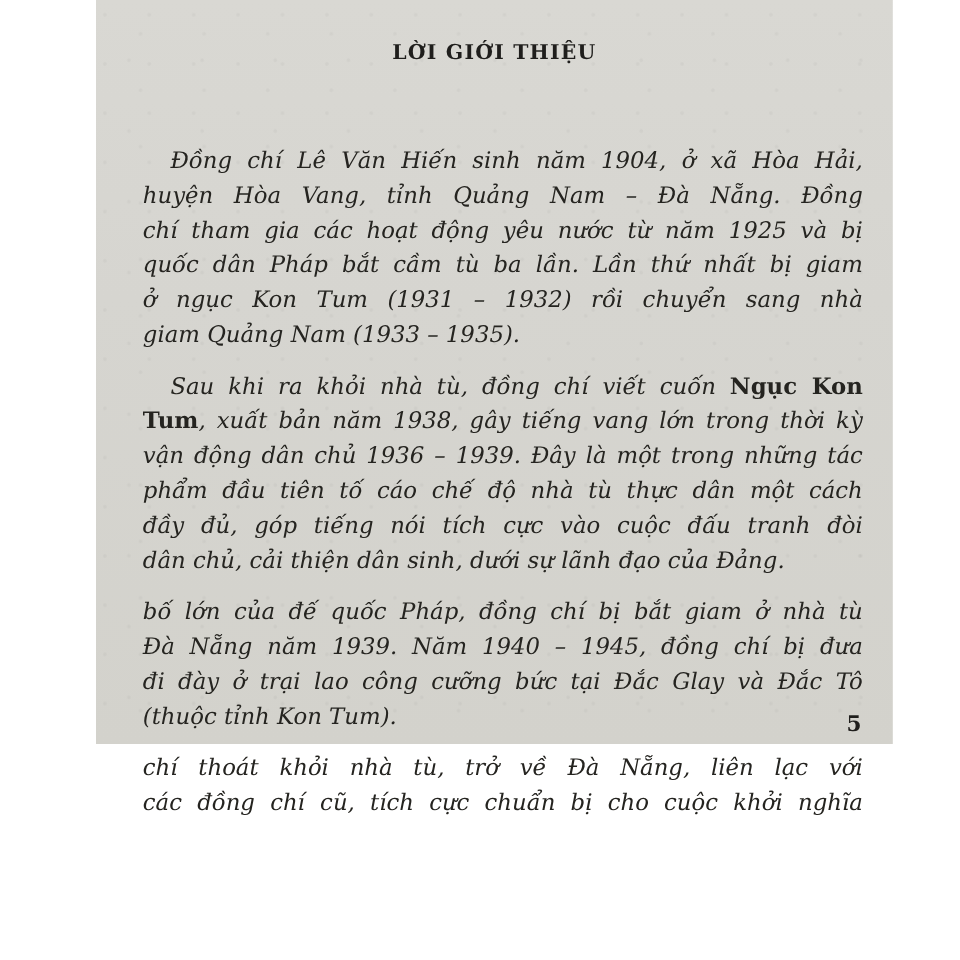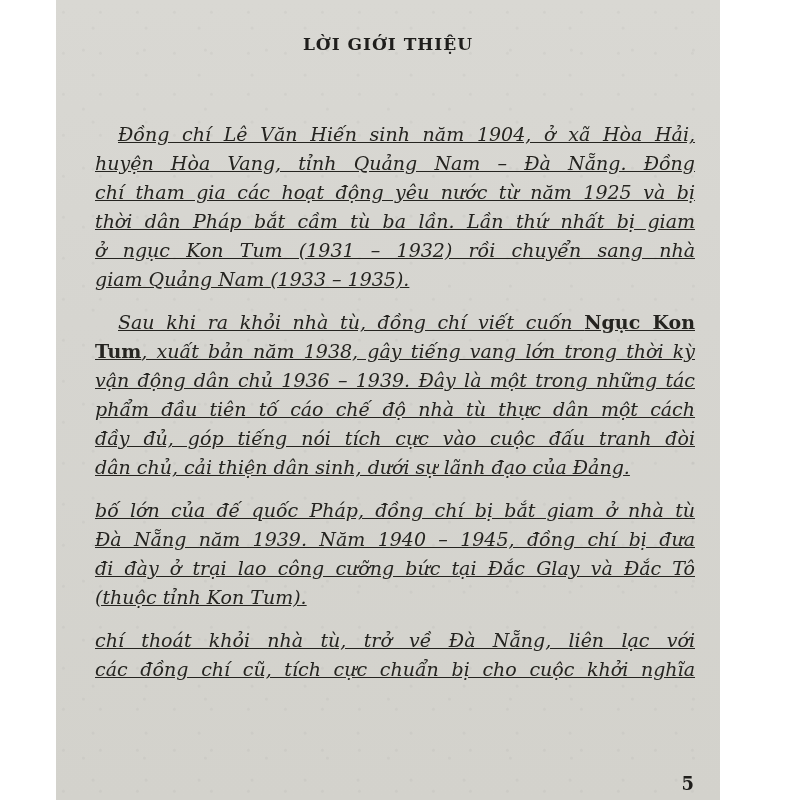"LỜI GIỚI THIỆU" .page { height: 800px -> 620px; left: 56px -> 80px }
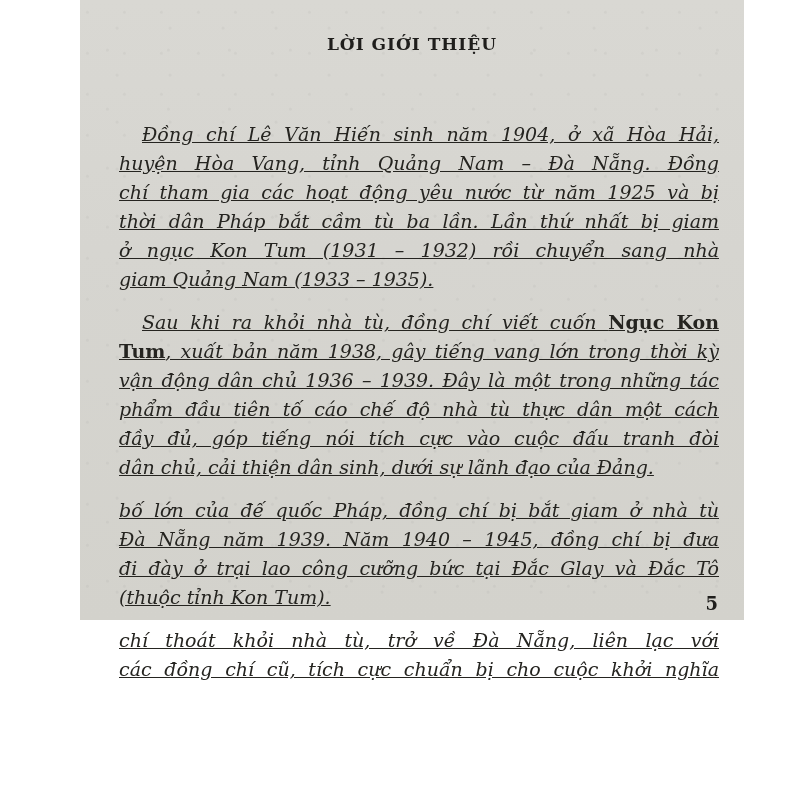"Đồng chí Lê Văn Hiến" .body { text-decoration: underline -> none }
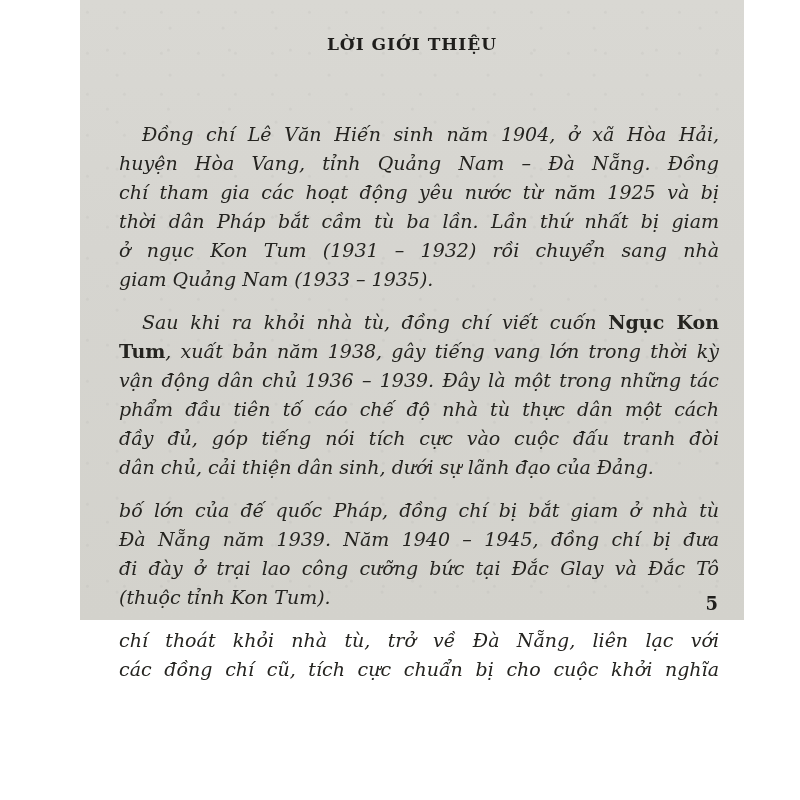"thời dân Pháp bắt cầm" span.line { text: thời -> quốc }
